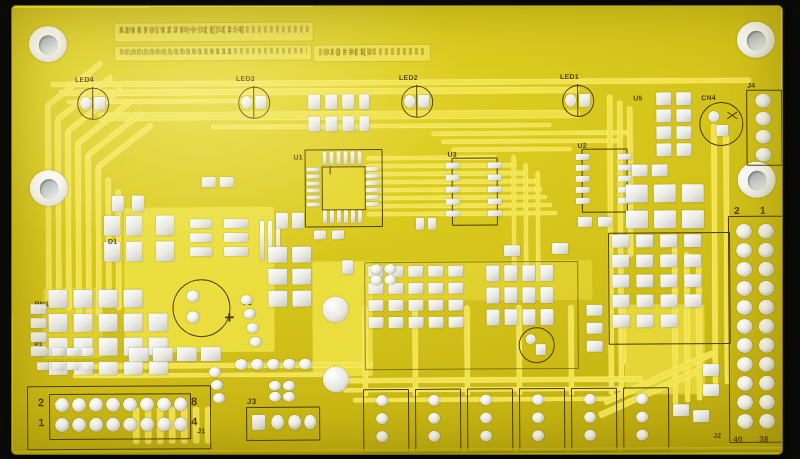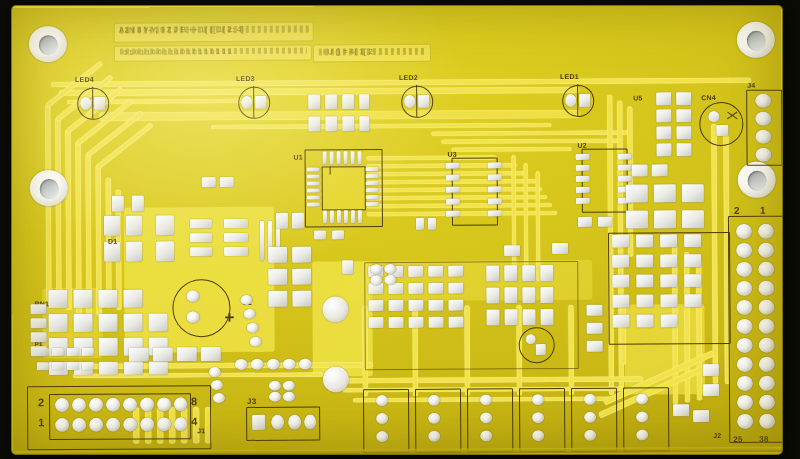"25" div.txt { text: 25 -> 40 }
